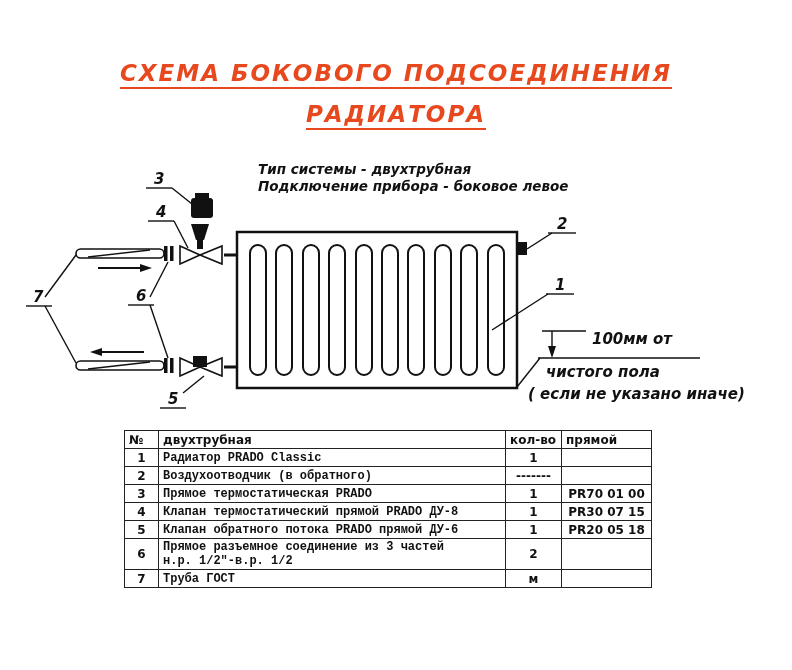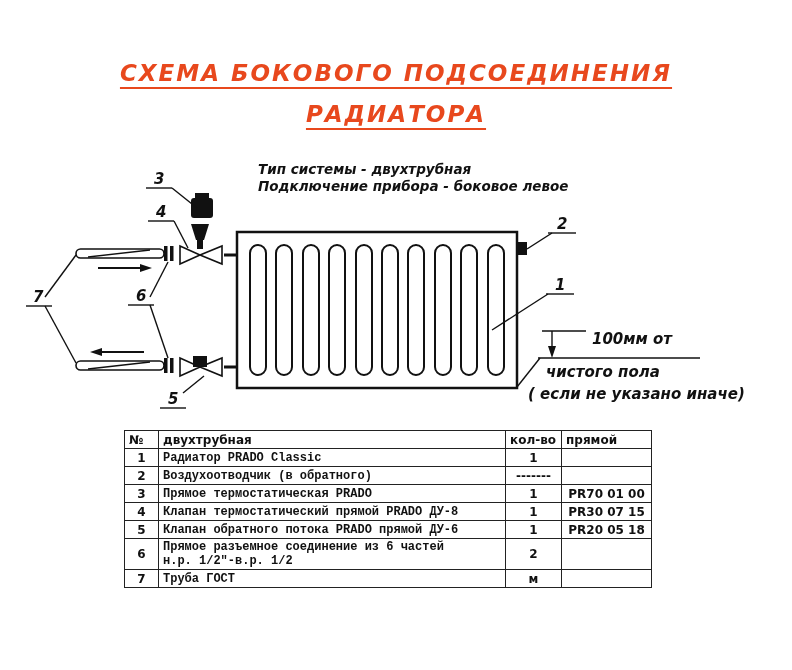"Прямое разъемное соединение из 6" td.c-name { text: 6 -> 3 }
